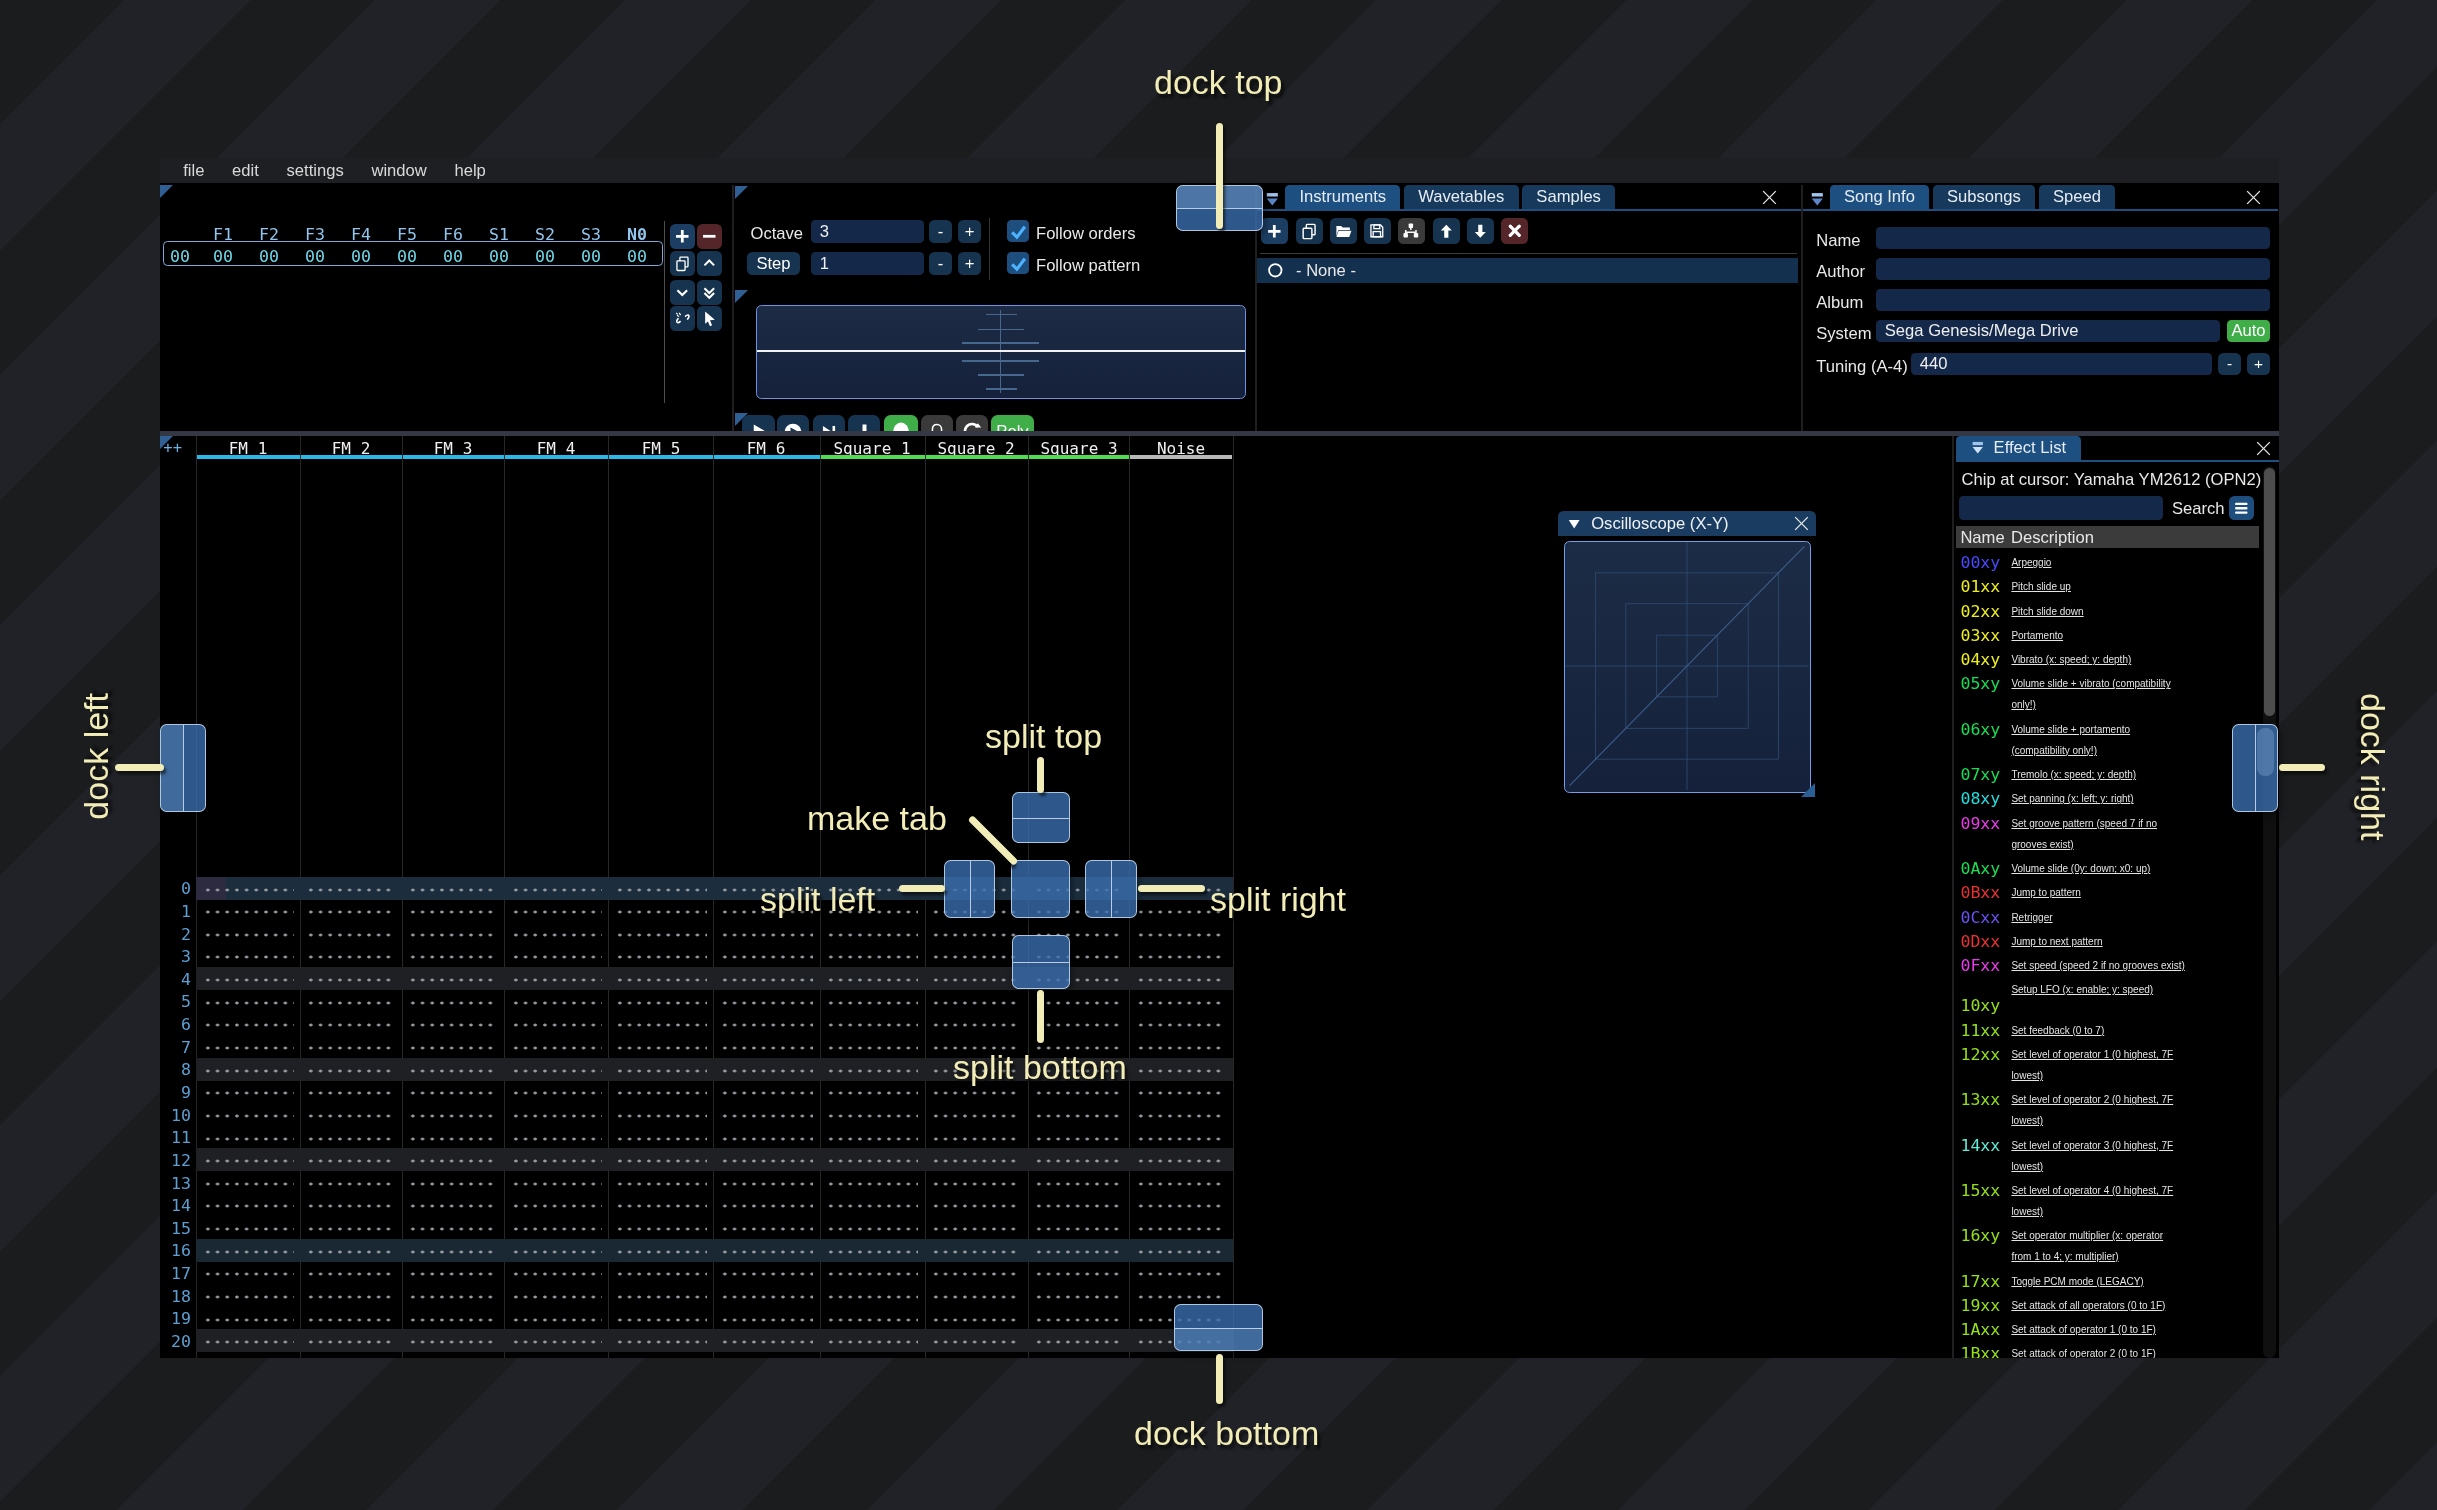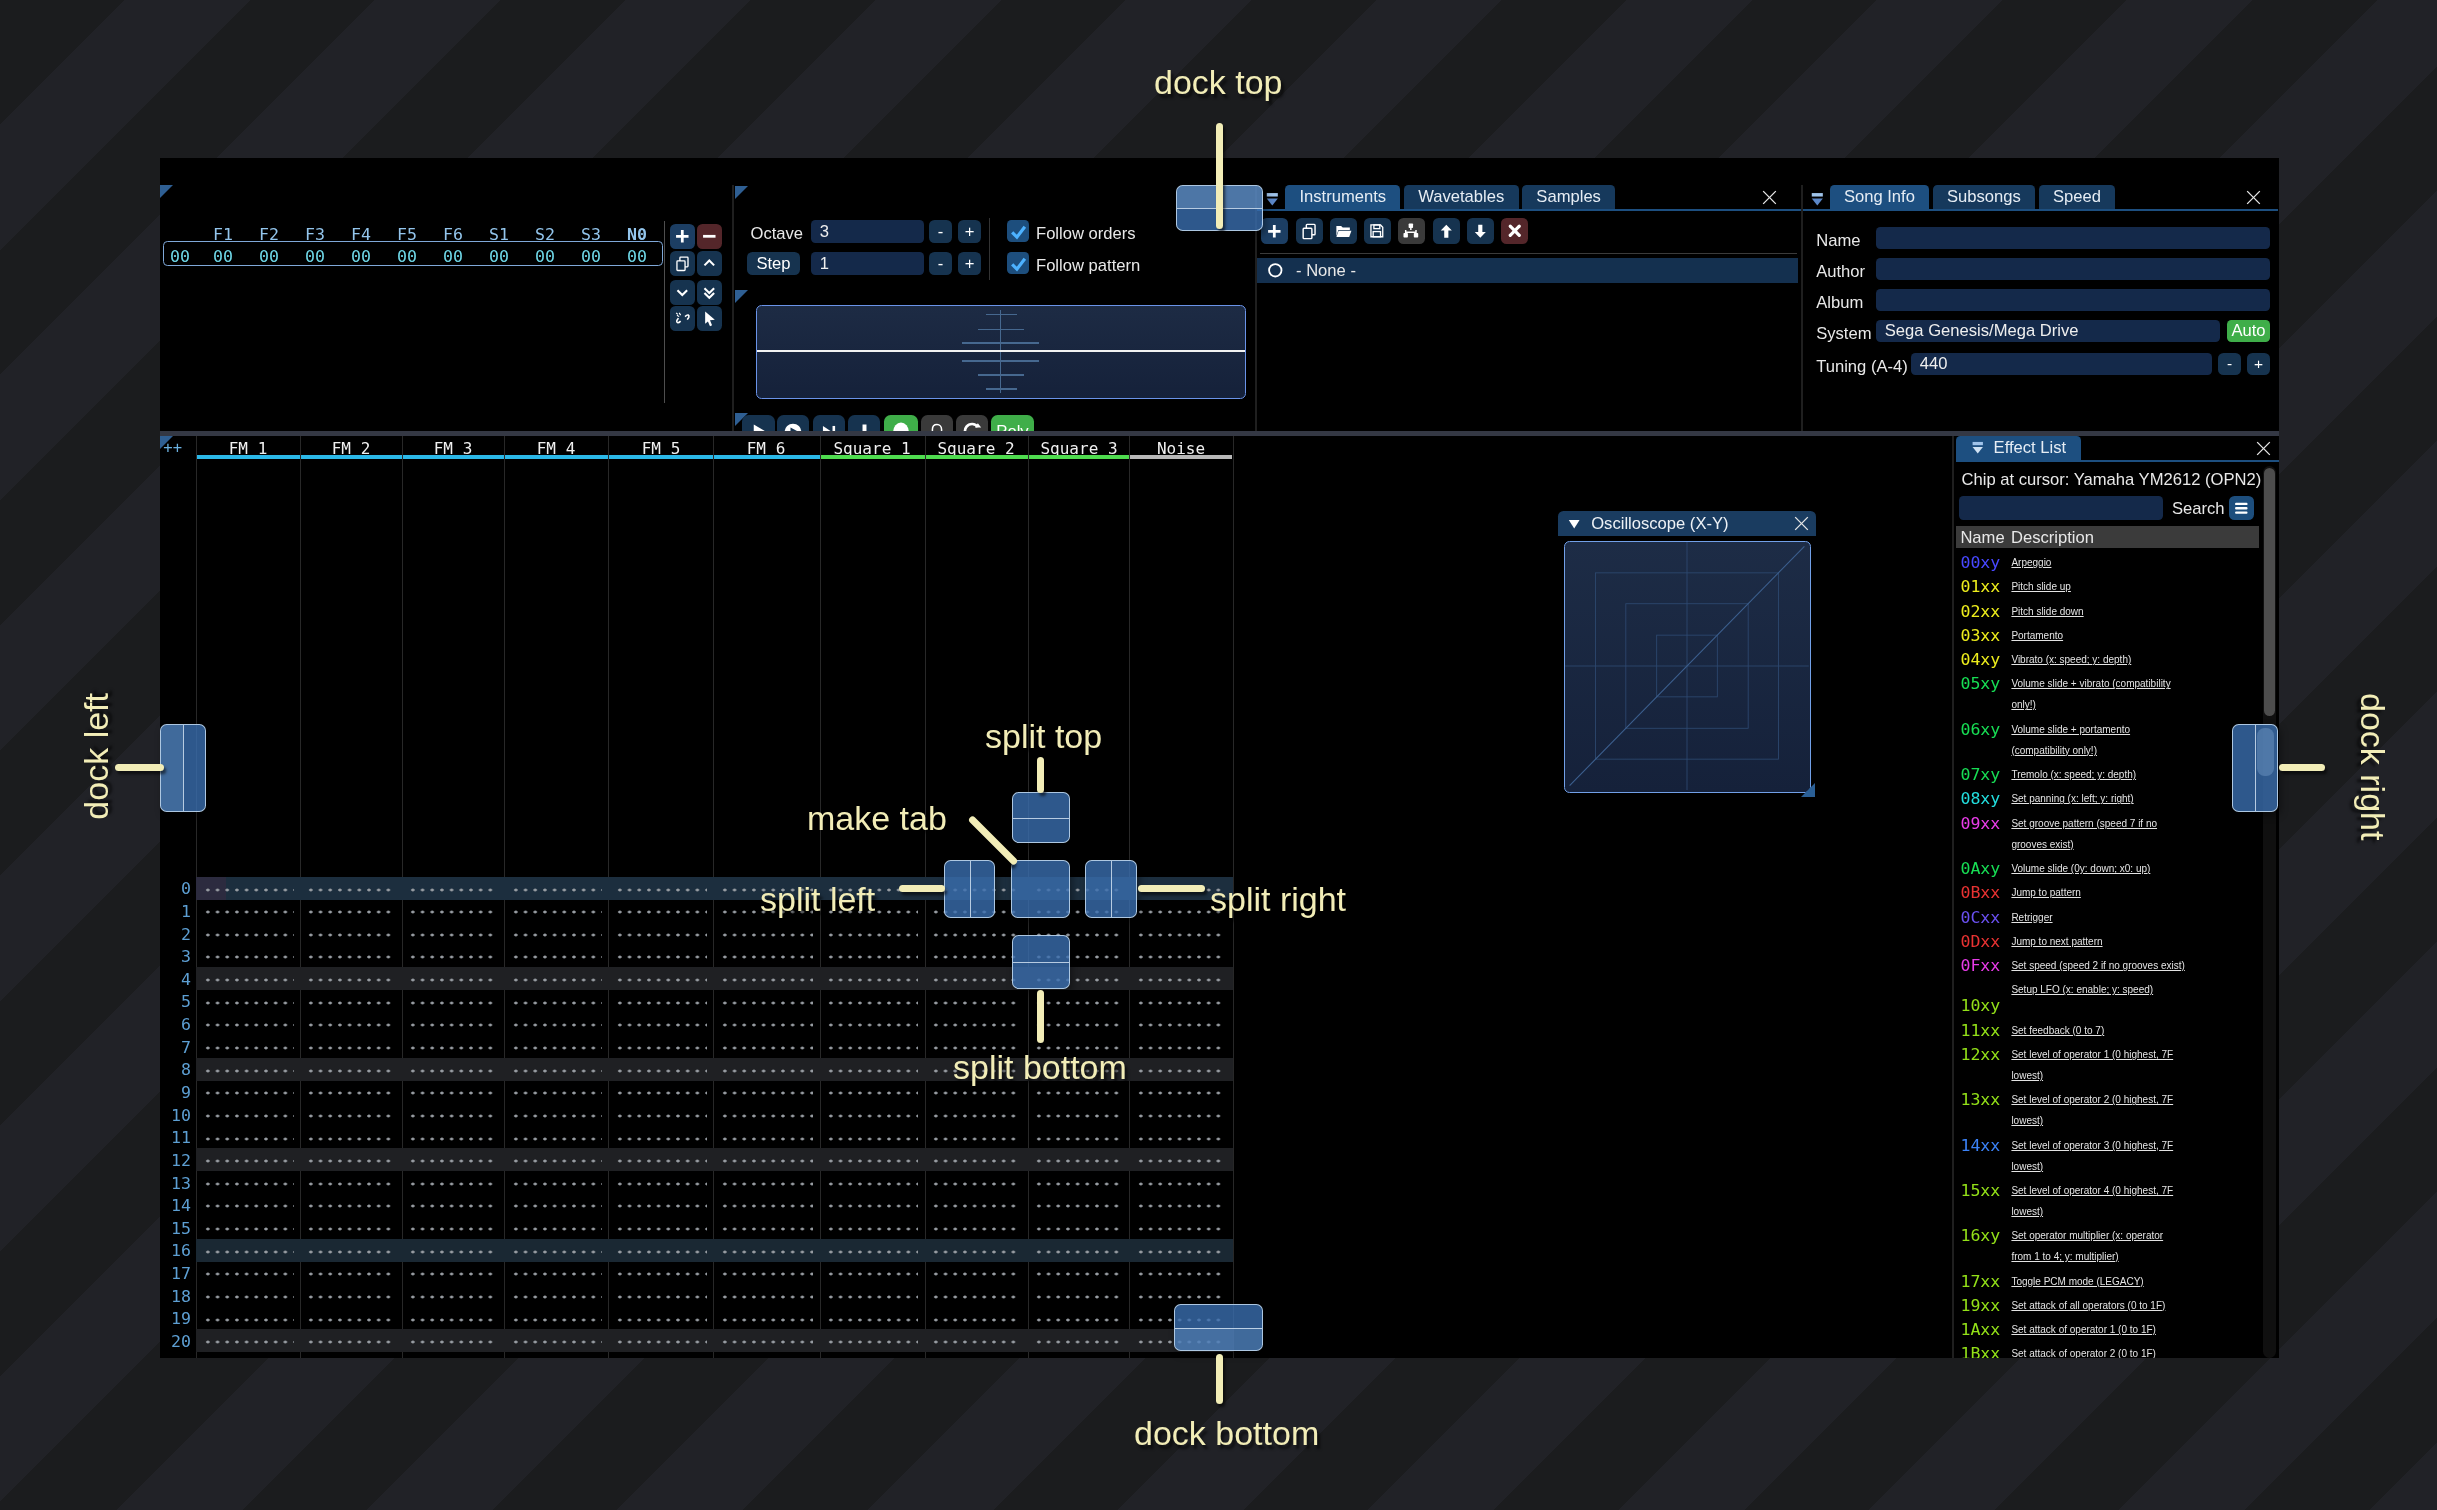"file" div { html: none -> <div> <div>file</div> <div>edit</div> <div>settings</div> <div>window</div> <div>help</div> </div> }
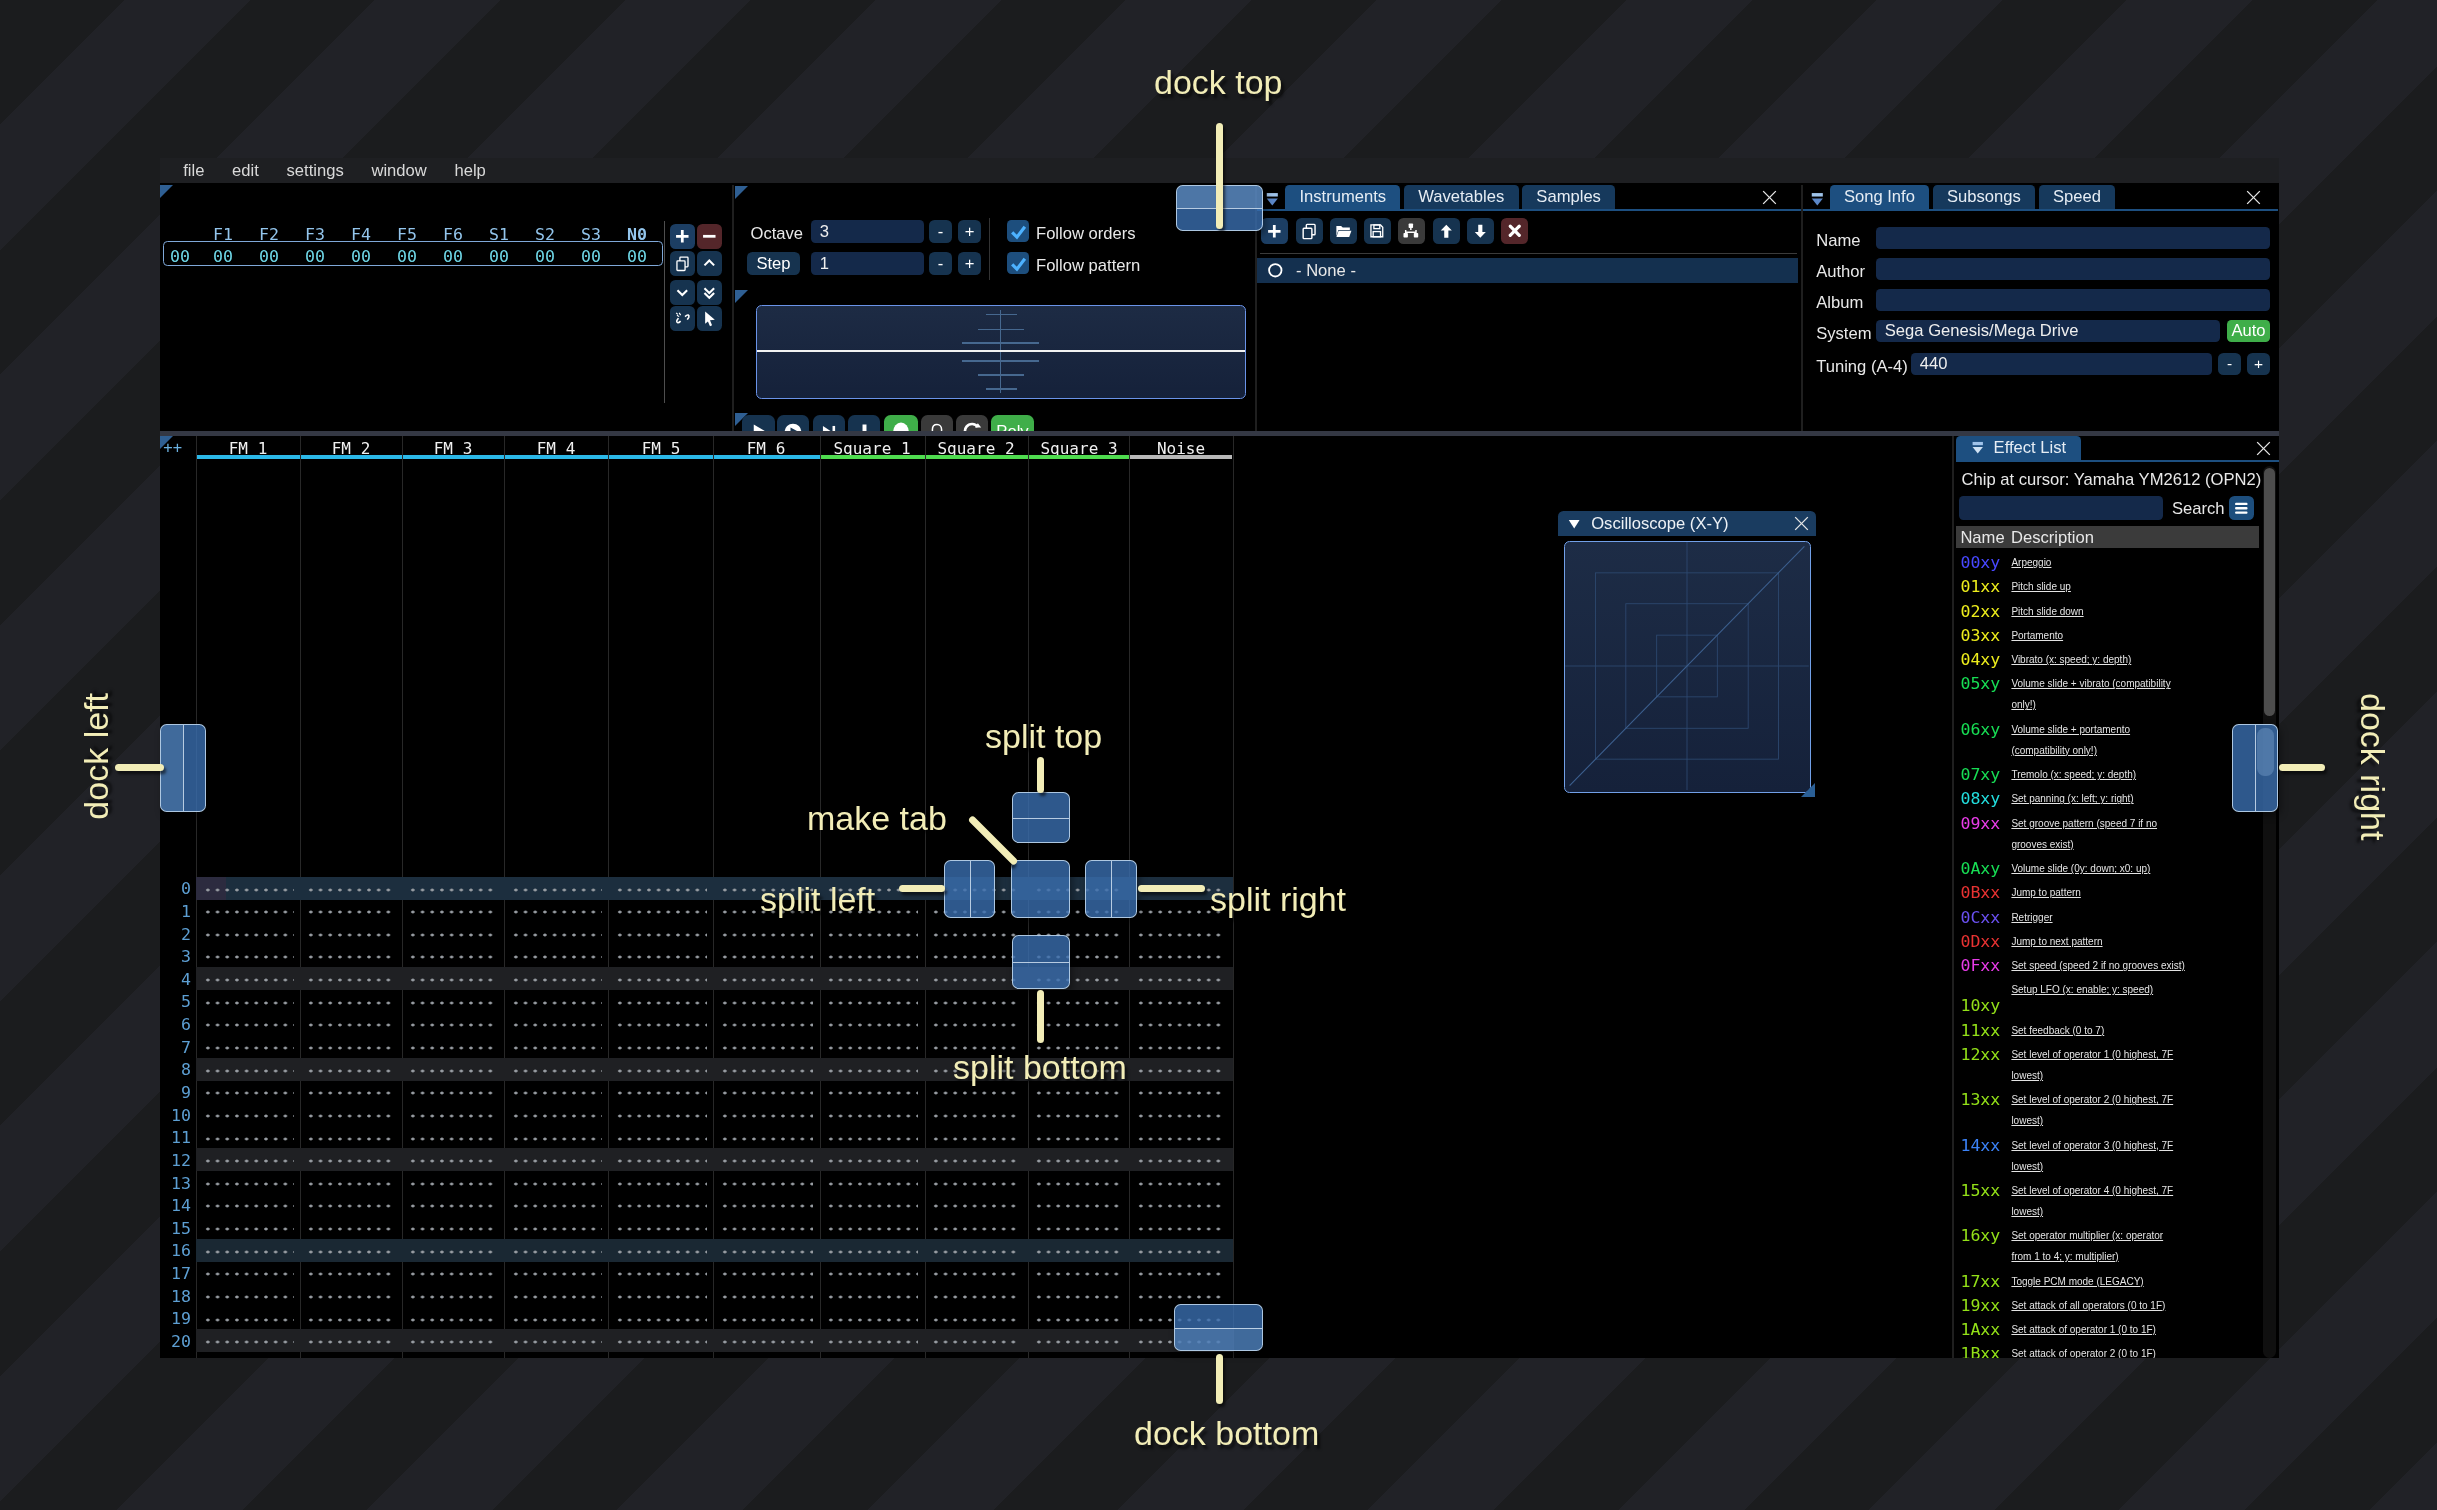"14xx" div.fx-code { color: #3b82f6 -> #5eead4 }
